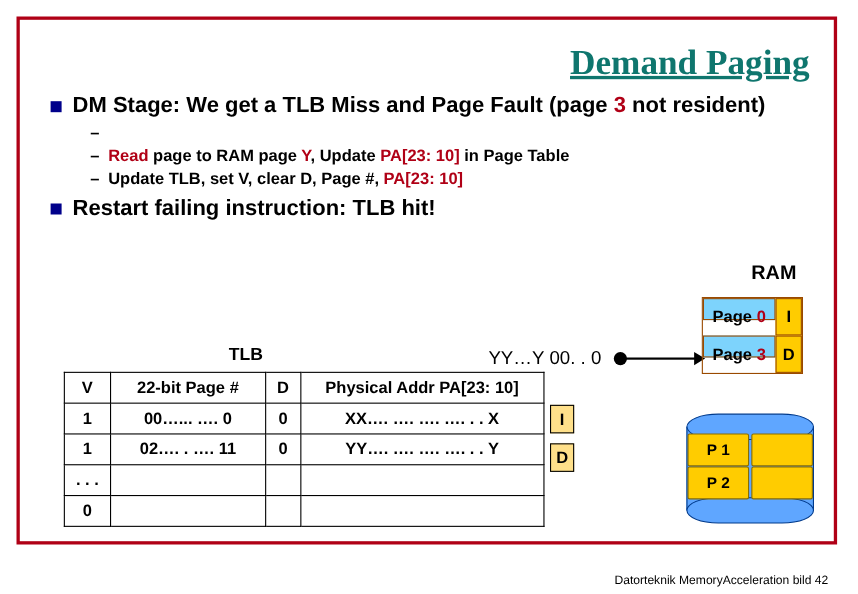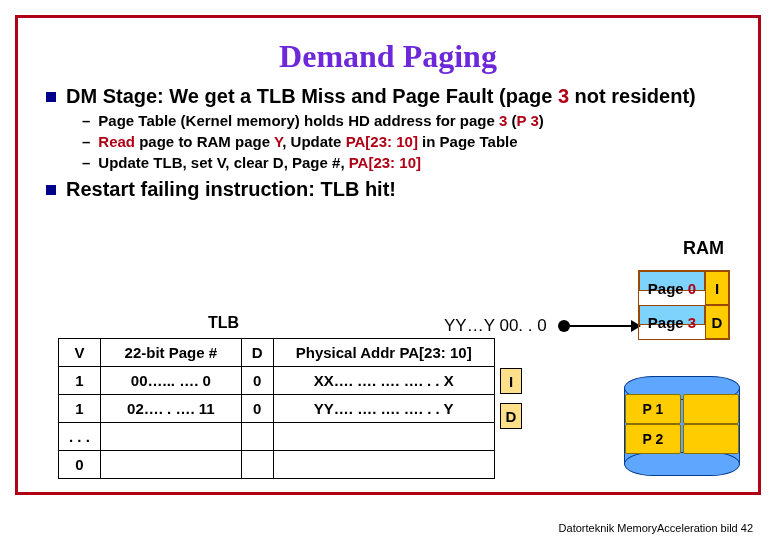"Demand Paging" .title { color: #6d28d9 -> #0f766e; text-align: center -> right; text-decoration: none -> underline }
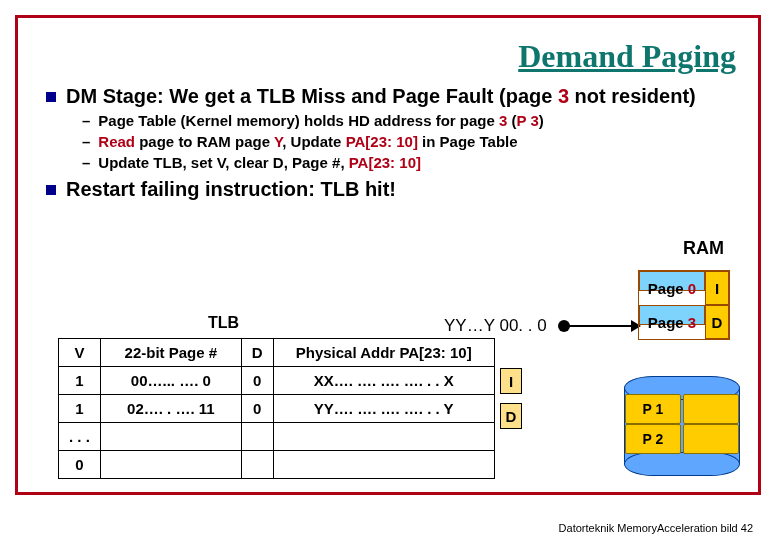"Page Table (Kernel memory) holds" div { html: <div> <span>Page Table (Kernel memory) holds HD address for page </span><span>3</span><span> (</span><span>P 3</span><span>)</span> </div> -> none }
